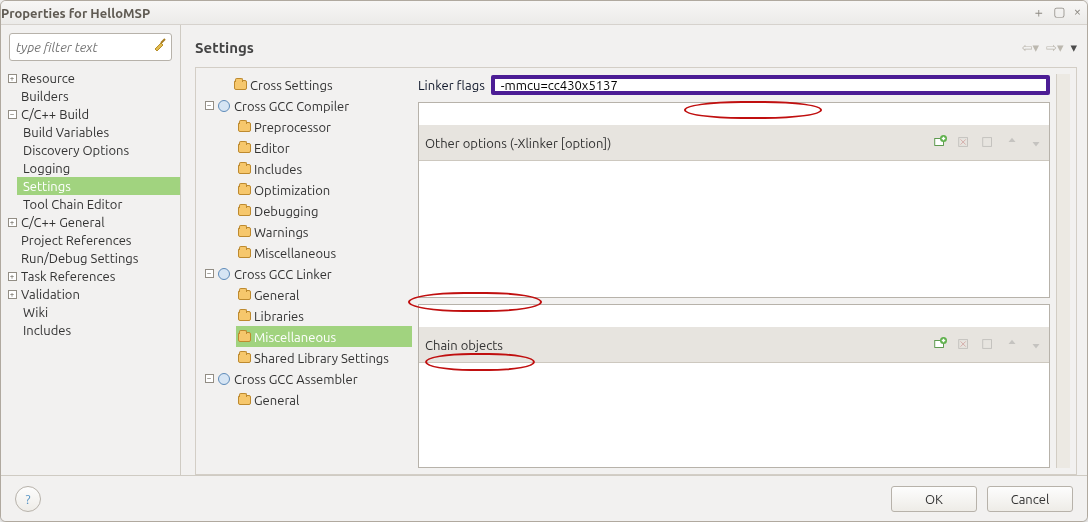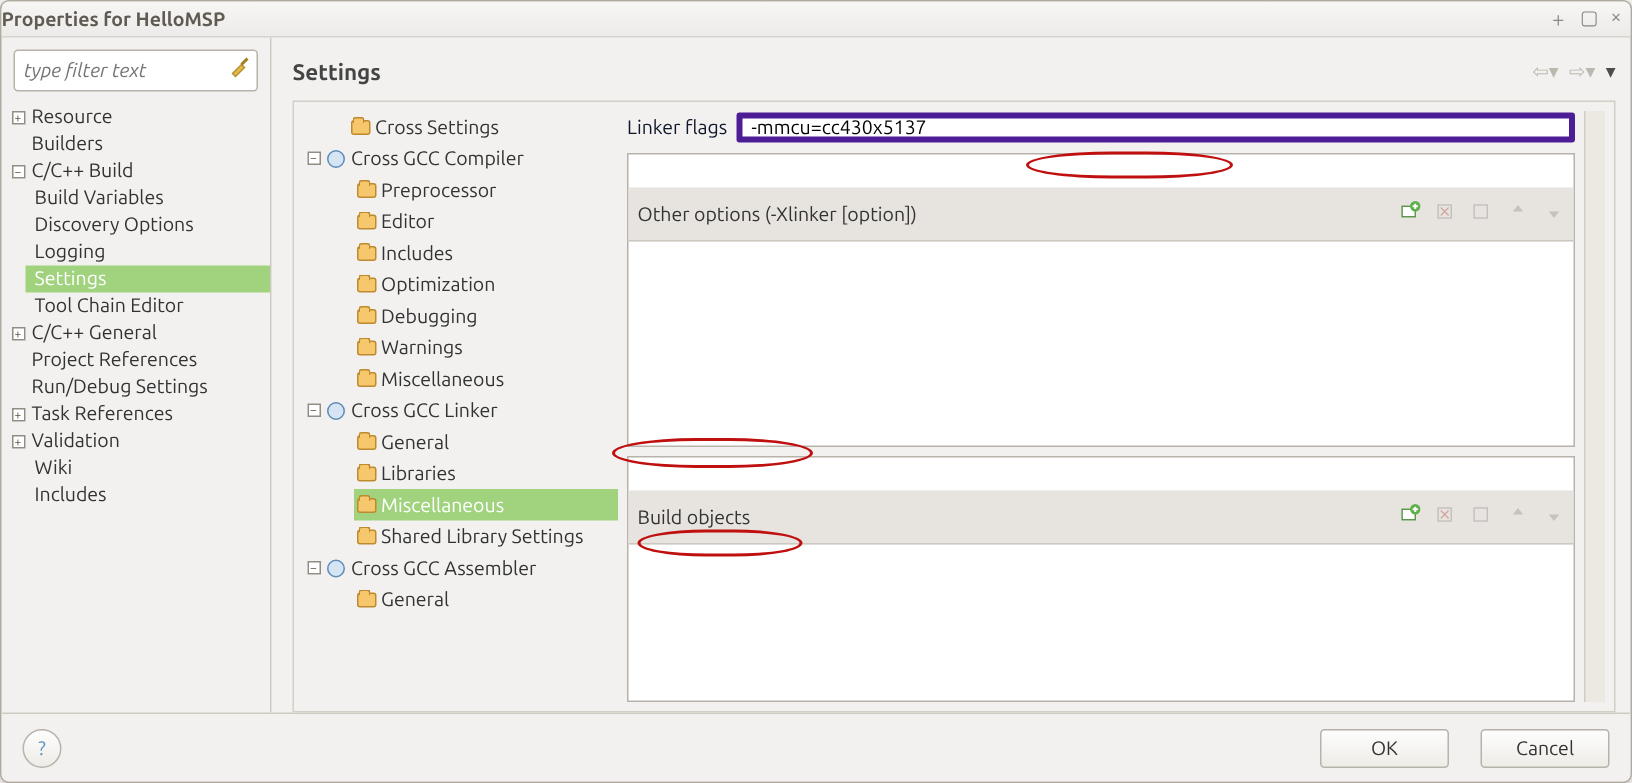"Build objects" span { text: Build -> Chain }
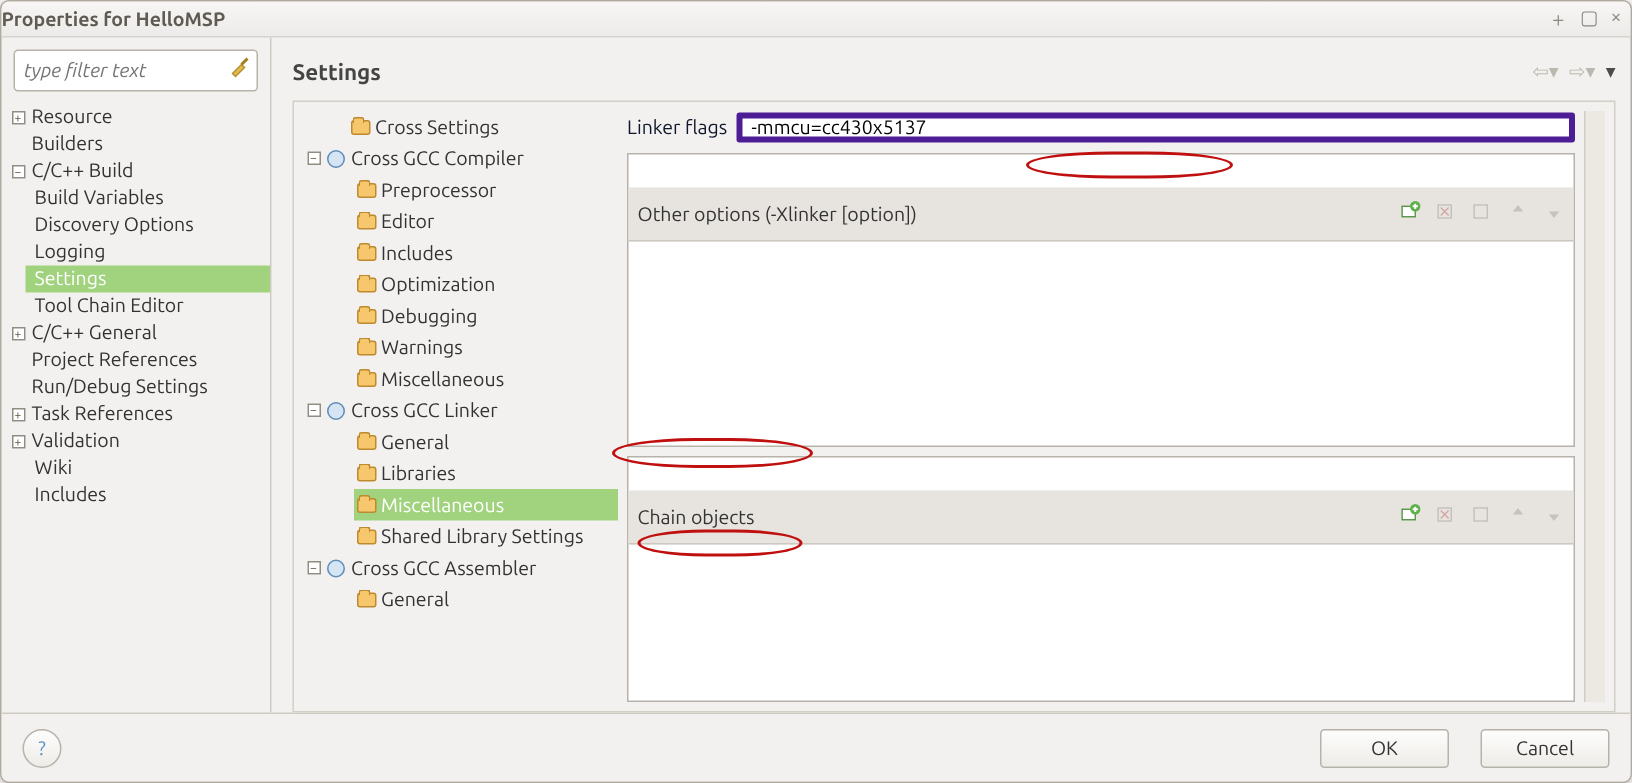"OK" .btns { gap: 21px -> 10px }
